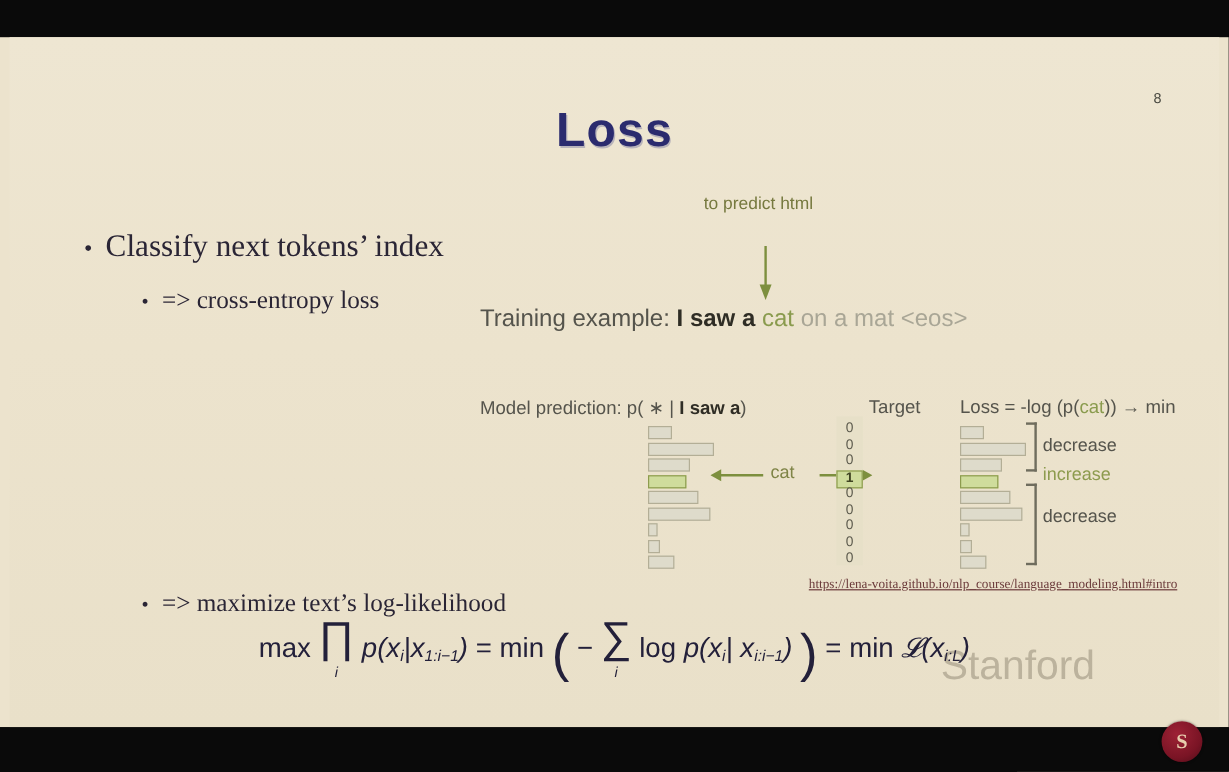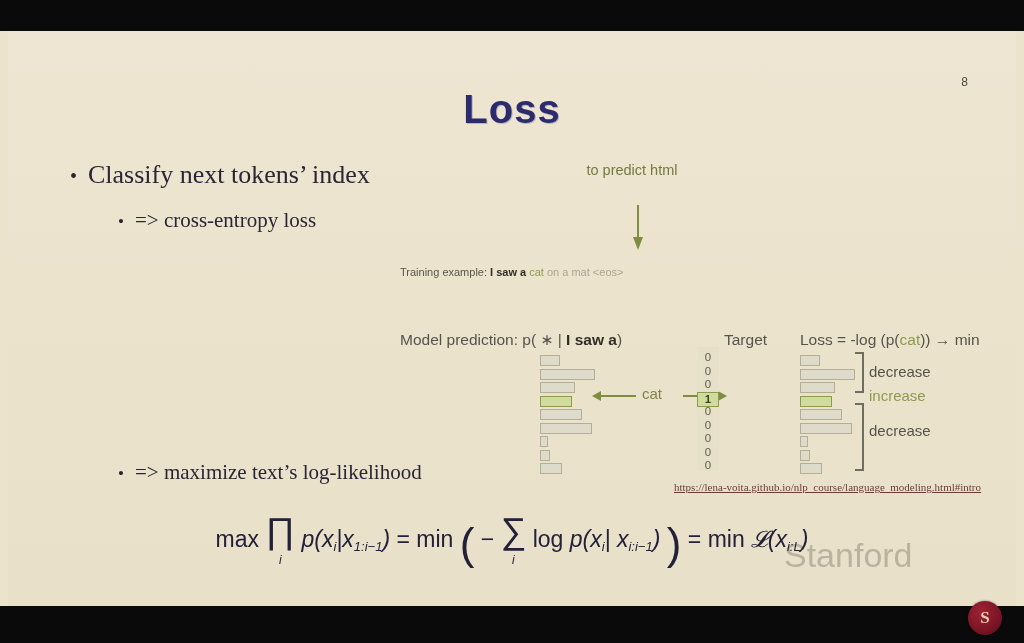"Classify next tokens’ index" .bullet .txt { margin-top: none -> 30px }
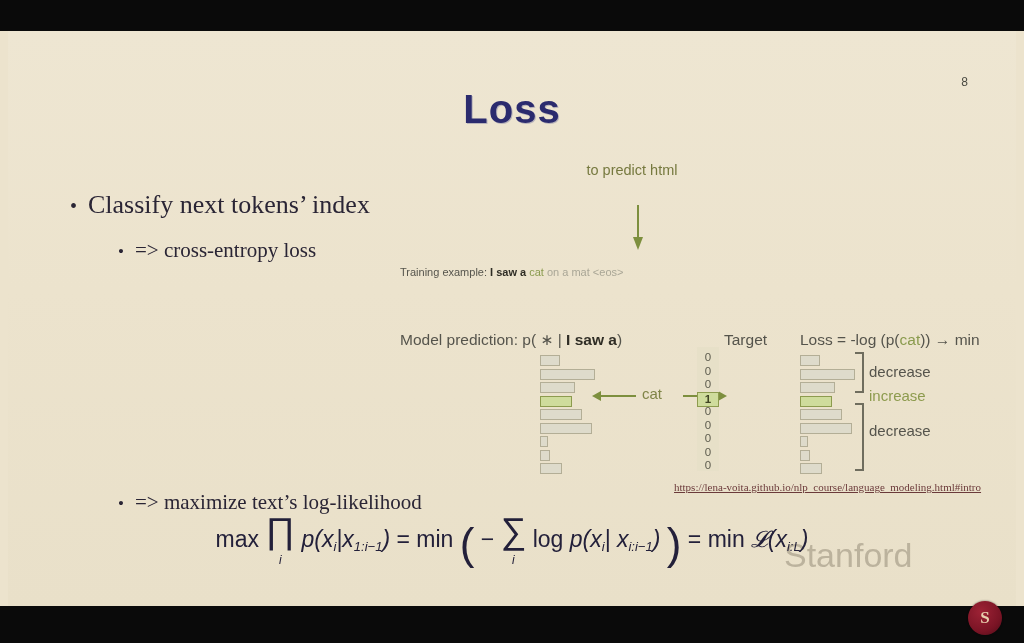"Training example: I saw a" .train-line { font-size: 11px -> 20px; top: 125px -> 114px }
